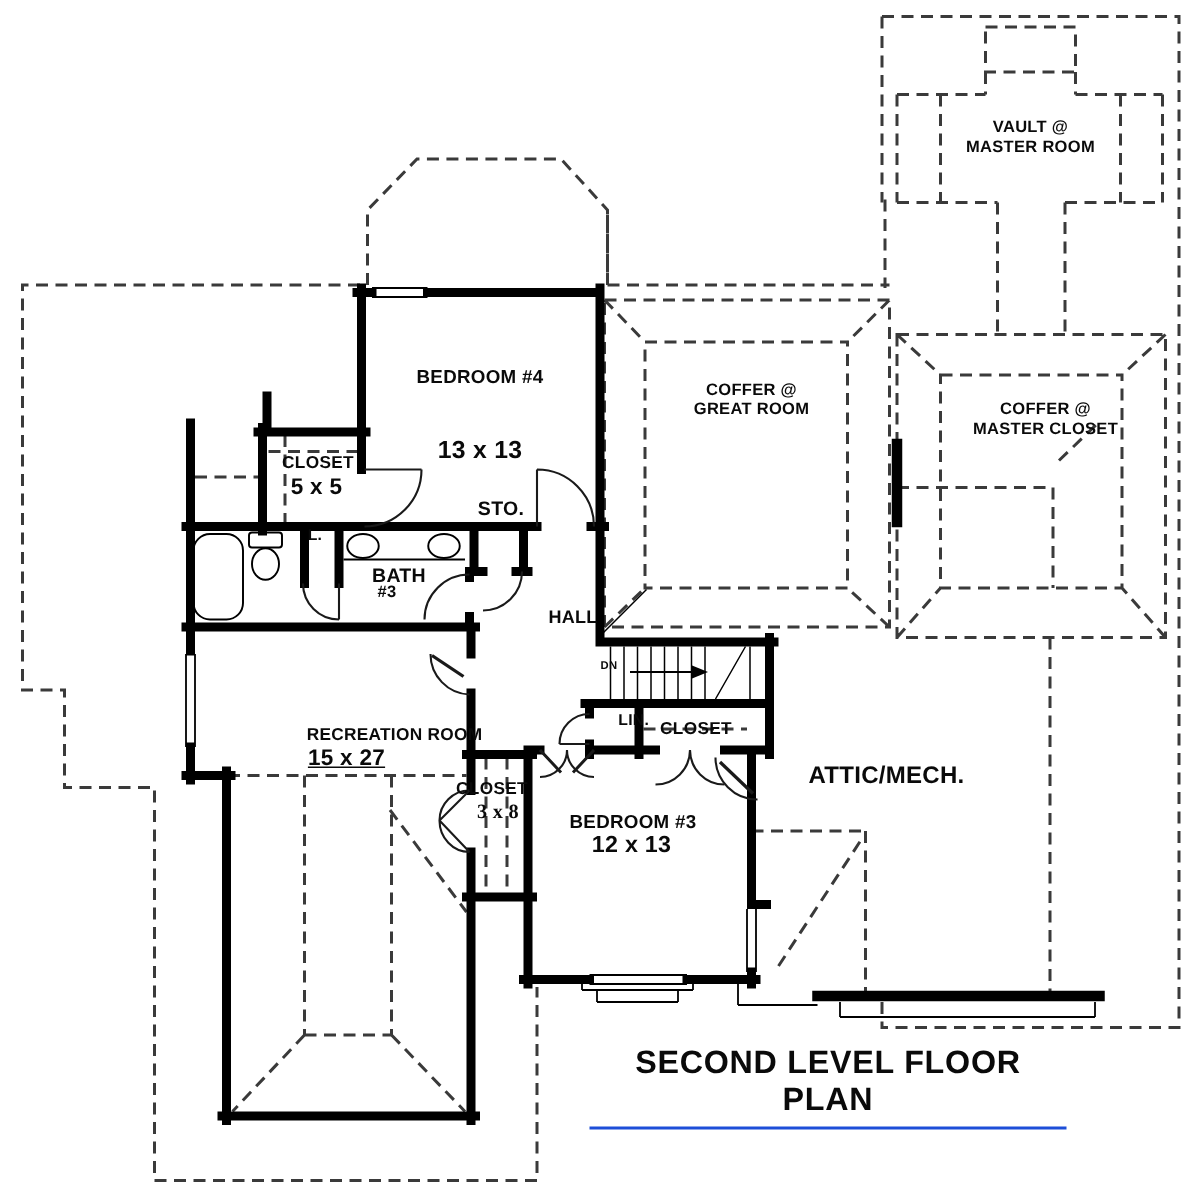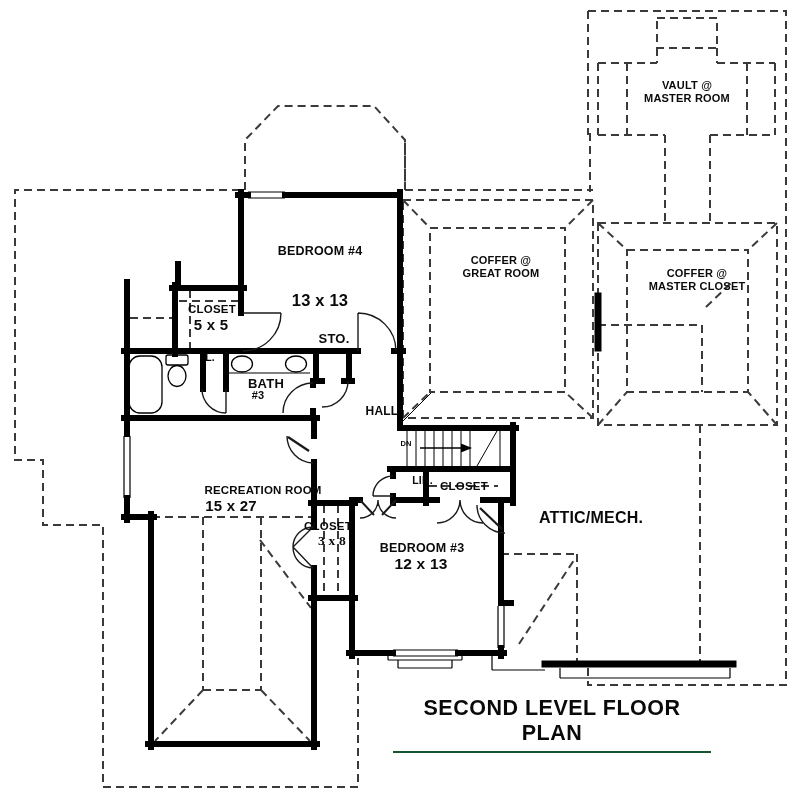"15 x 27" div.lbl { text-decoration: none -> underline }
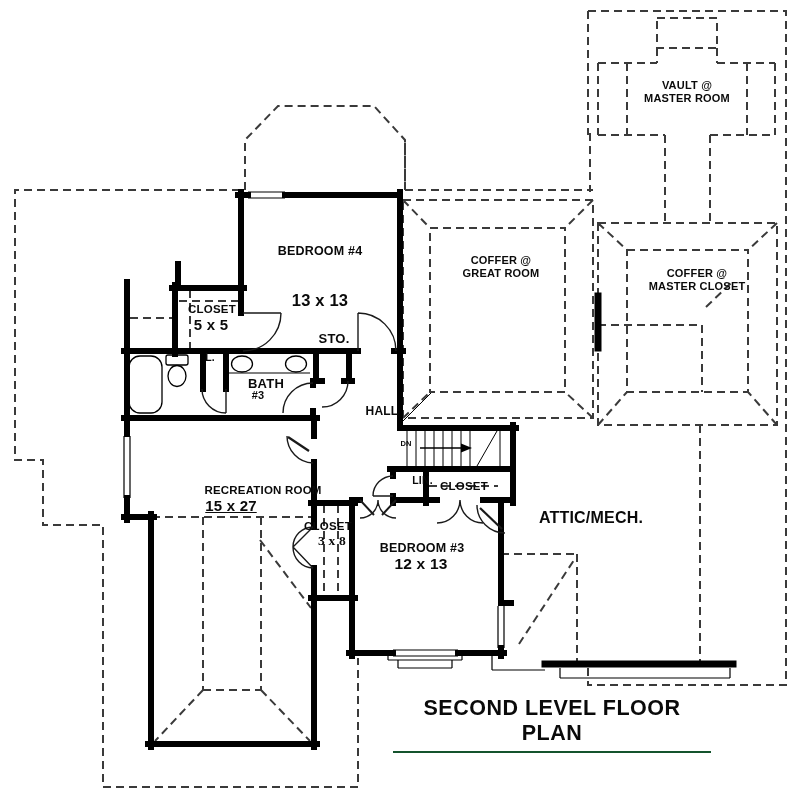"SECOND LEVEL FLOOR PLAN" .title { border-bottom: 2px solid #14532d -> 2px solid #1d4ed8 }
